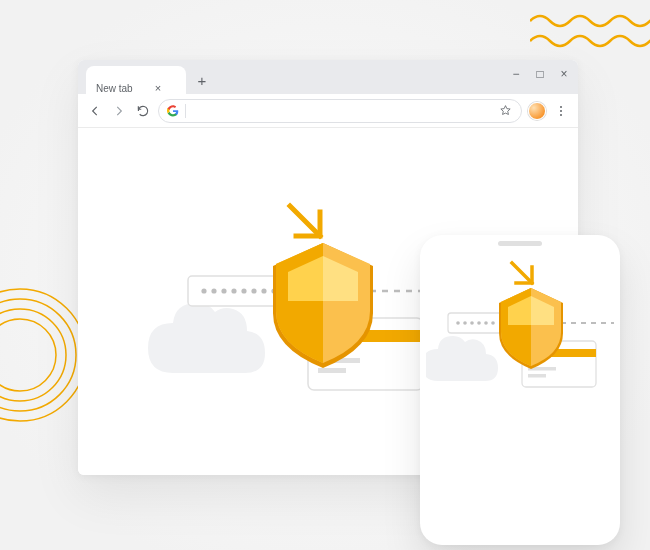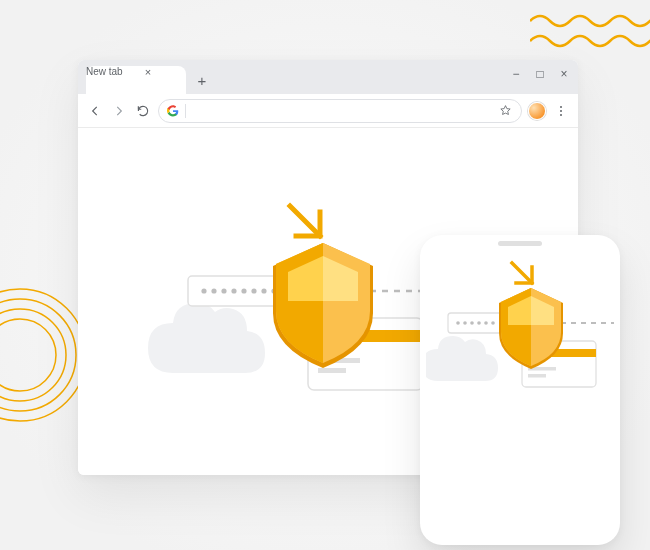"New tab" .tab { align-items: flex-start -> flex-end; padding: 0 0 -> 0 10px }
